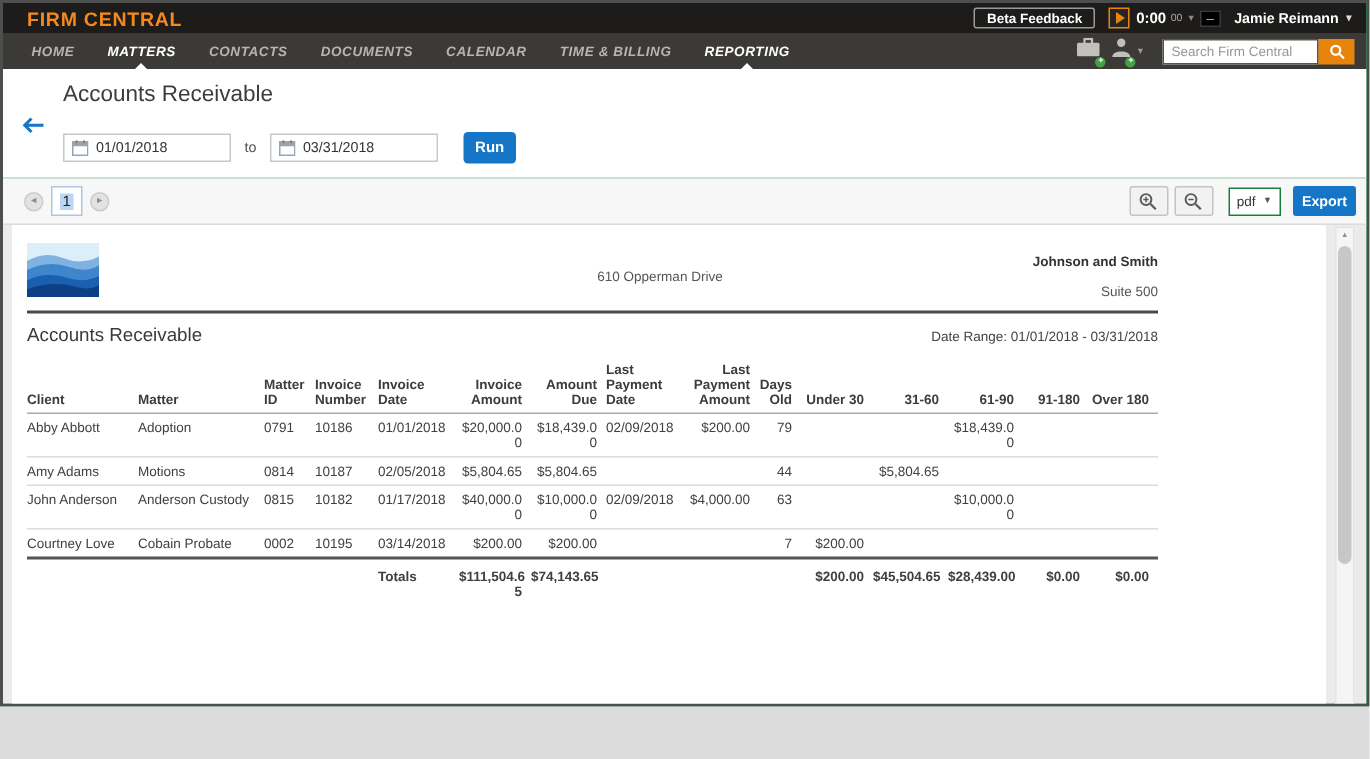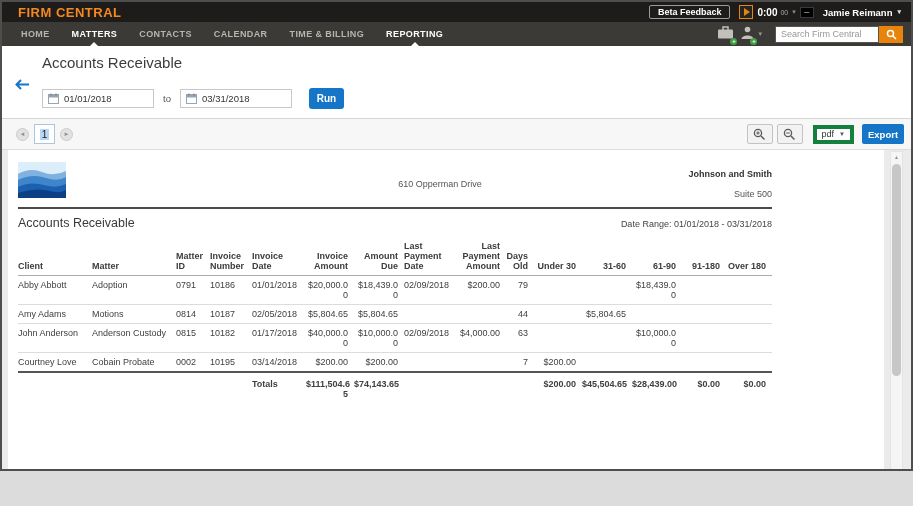"HOME" .nav-items { font-style: none -> italic }
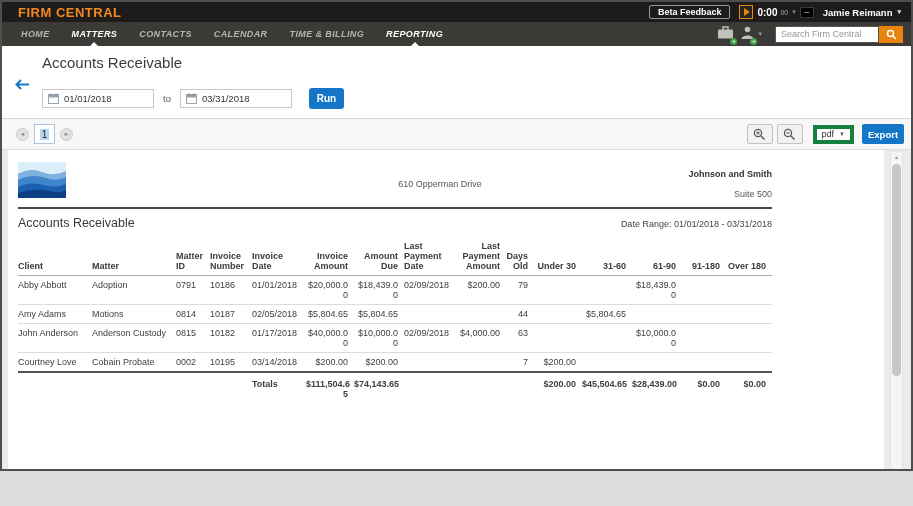"DOCUMENTS" div.nav-item { html: none -> <div> <span>DOCUMENTS</span> </div> }
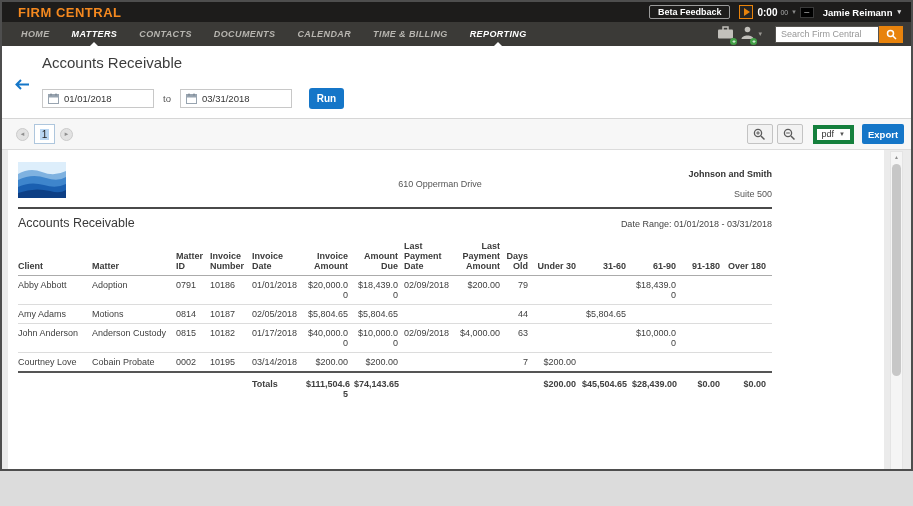"pdf" .fmt-select { border: 4px solid #15803d -> 1px solid #15803d }
